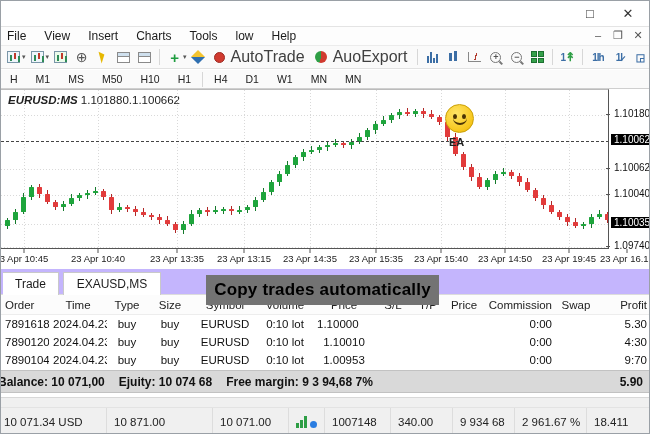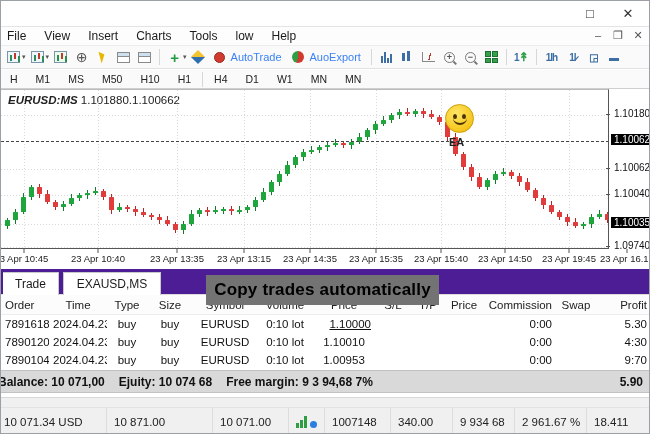"AutoTrade" .tb-label { color: #3b82f6 -> #404040; font-size: 11px -> 16px }
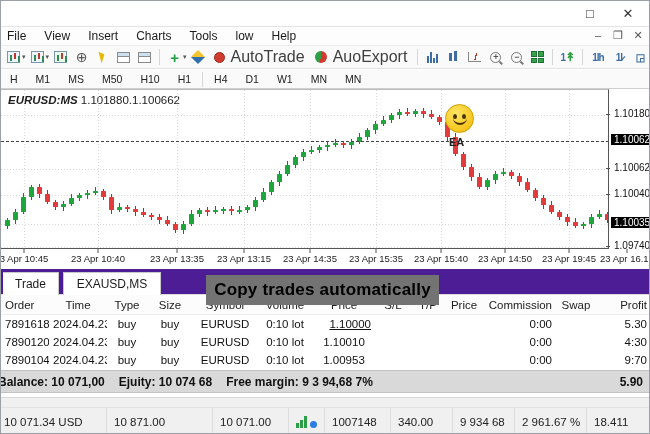"Trade" .tabsrow { background: #4c1d95 -> #c4b5fd }
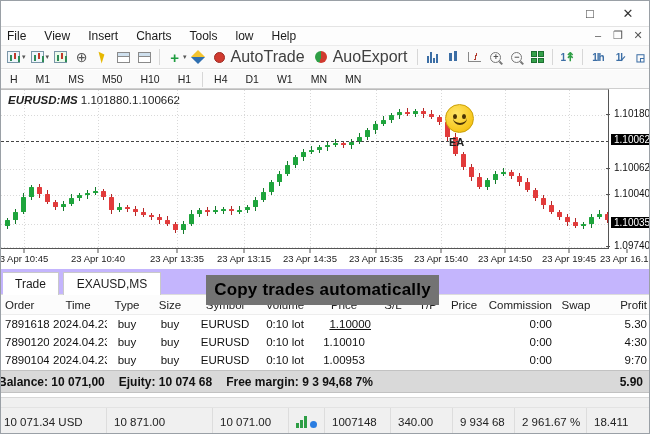"1.10000" span.tcell { text-align: right -> left; text-decoration: underline -> none }
